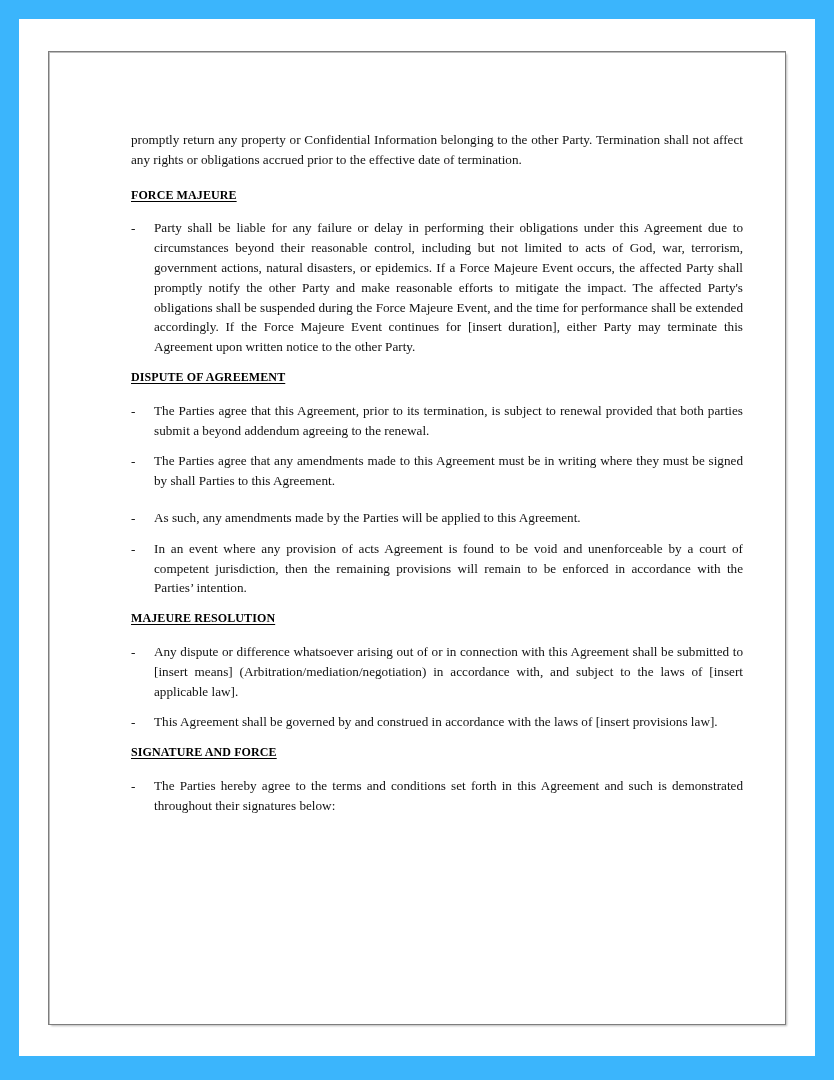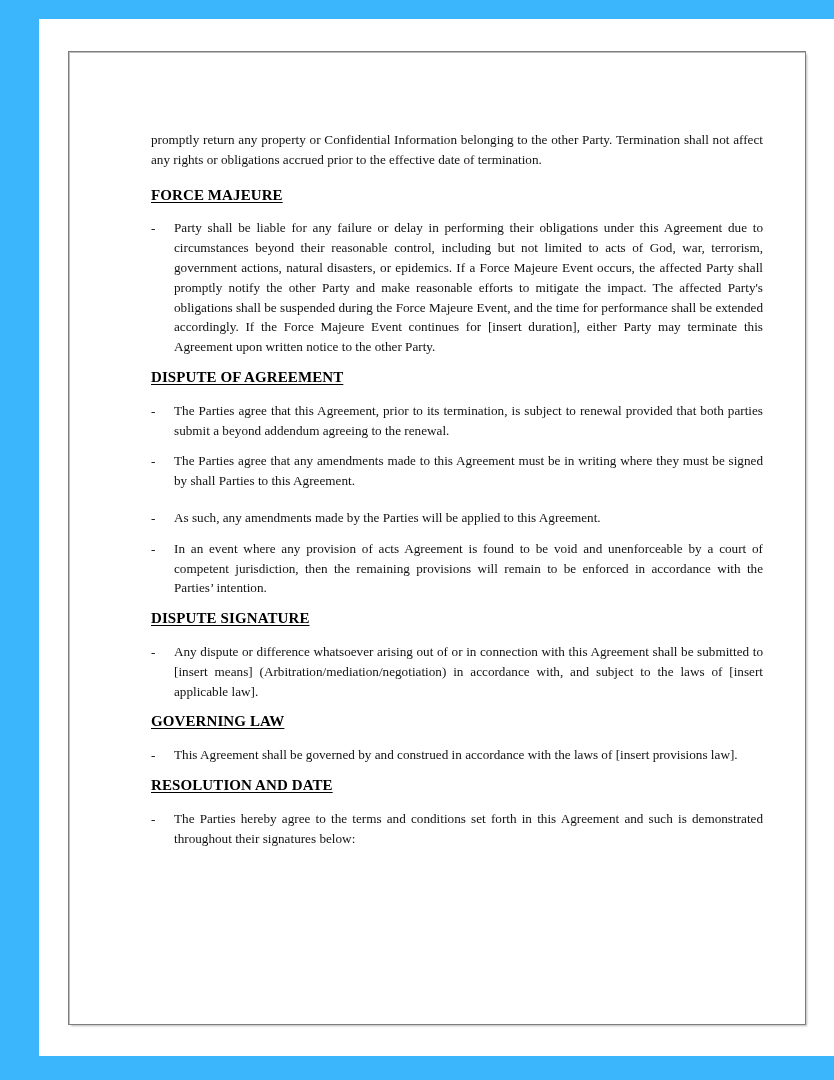"promptly return any property or" #page-sheet { margin-left: 20px -> none }
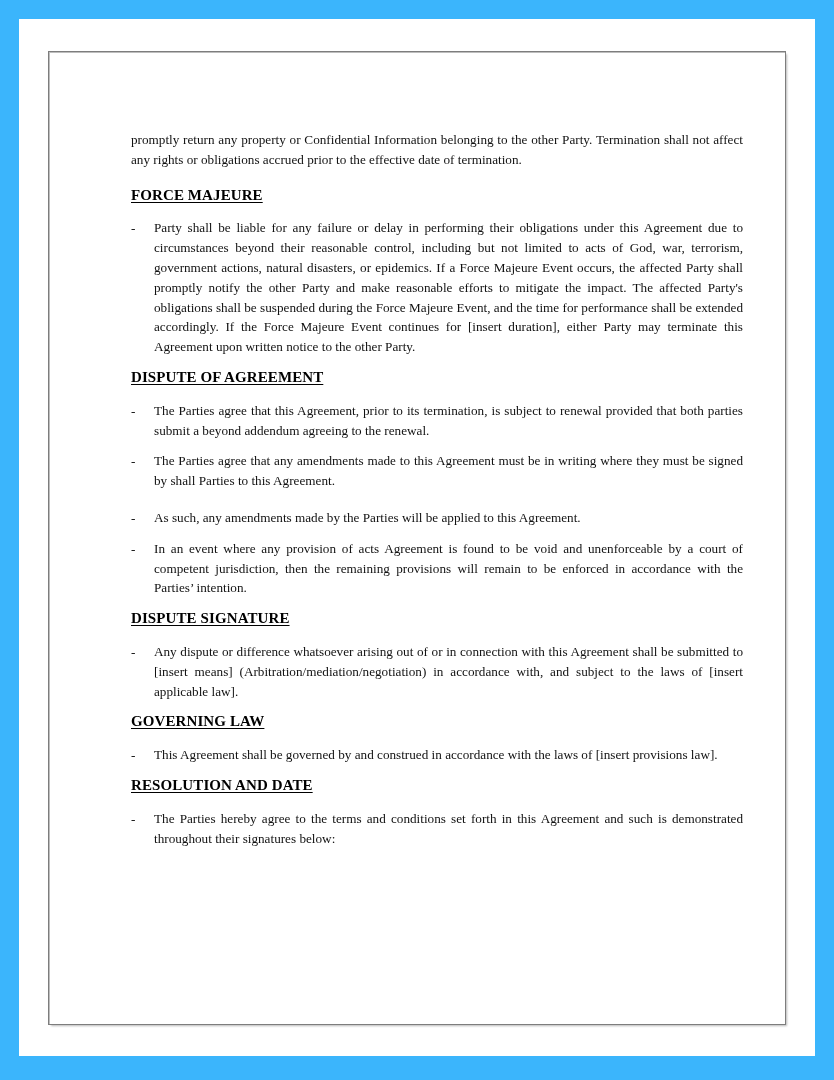"FORCE MAJEURE" .section-heading { font-size: 15px -> 12px }
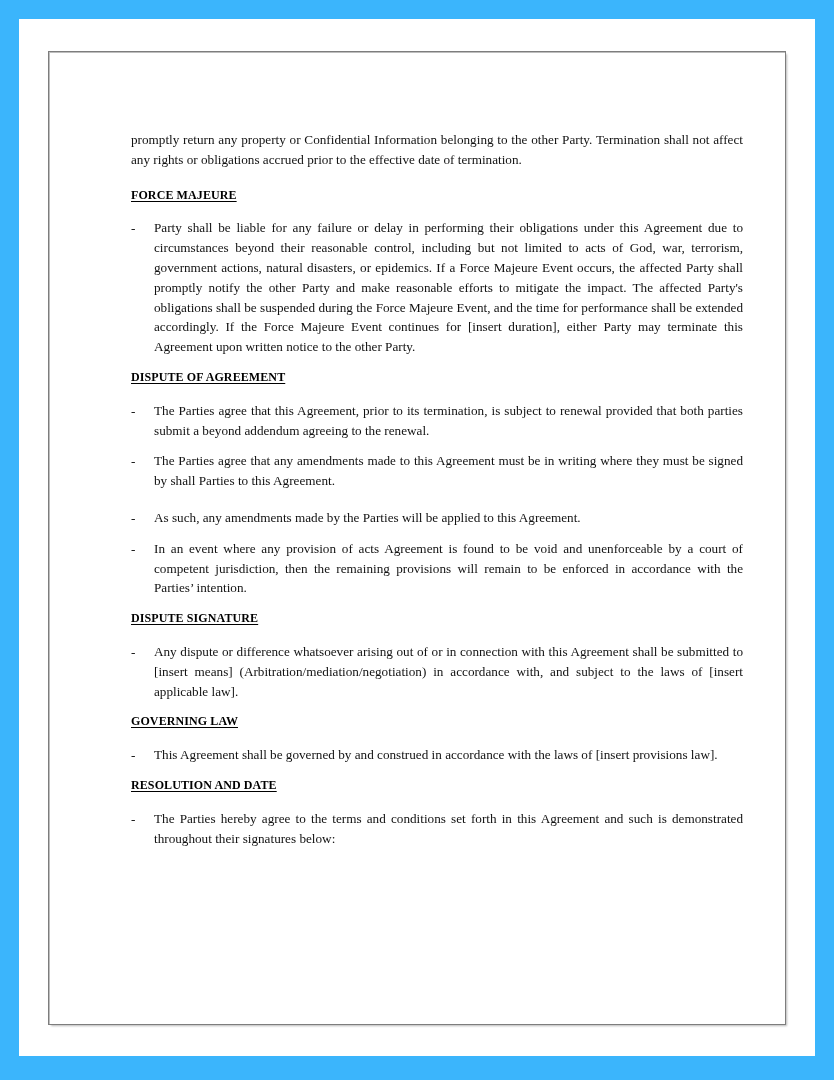"DISPUTE SIGNATURE" div.section-heading { text: DISPUTE SIGNATURE -> MAJEURE RESOLUTION }
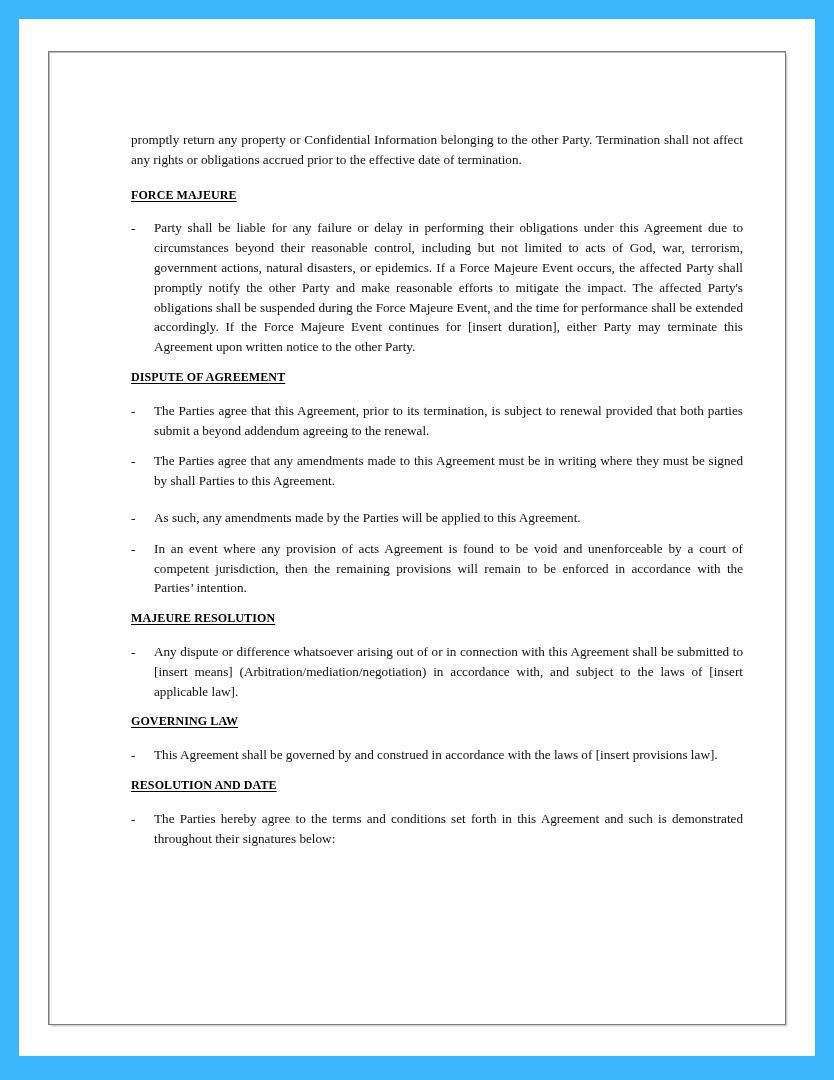"GOVERNING LAW" div.section-heading { html: <div>GOVERNING LAW</div> -> none }
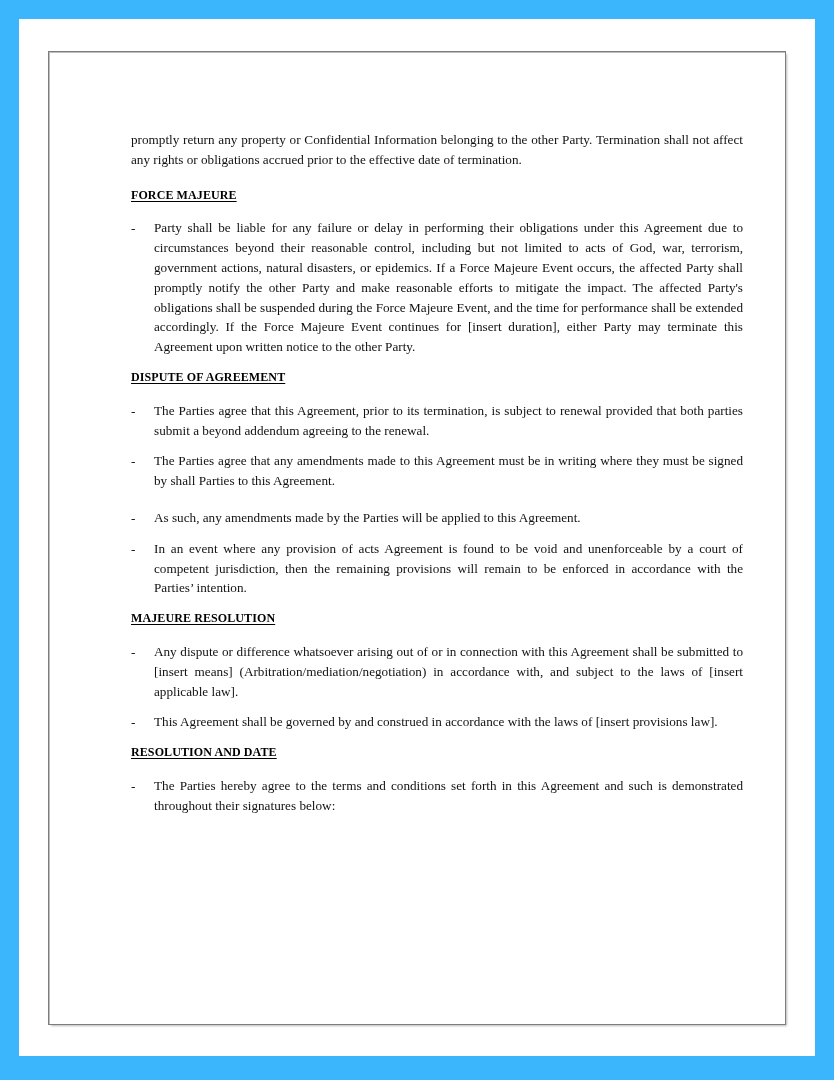"RESOLUTION AND DATE" div.section-heading { text: RESOLUTION AND DATE -> SIGNATURE AND FORCE }
